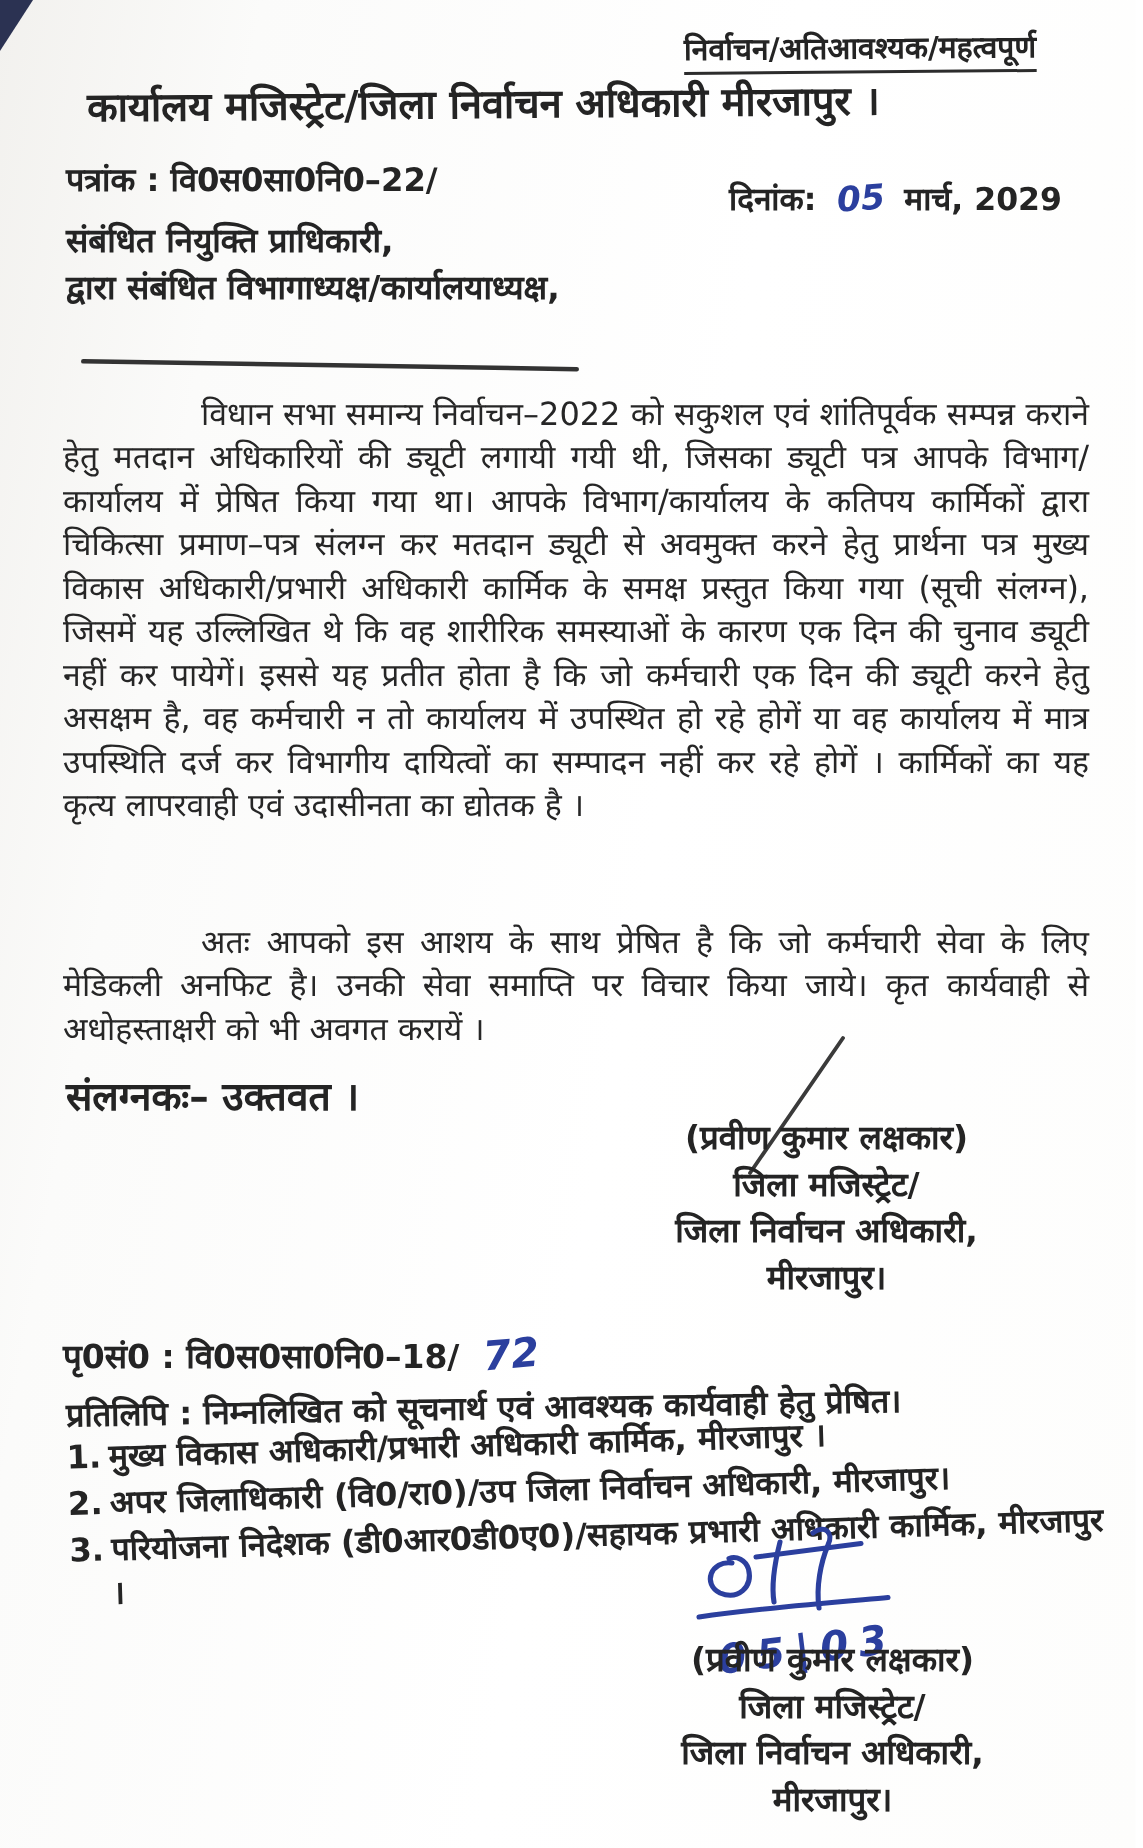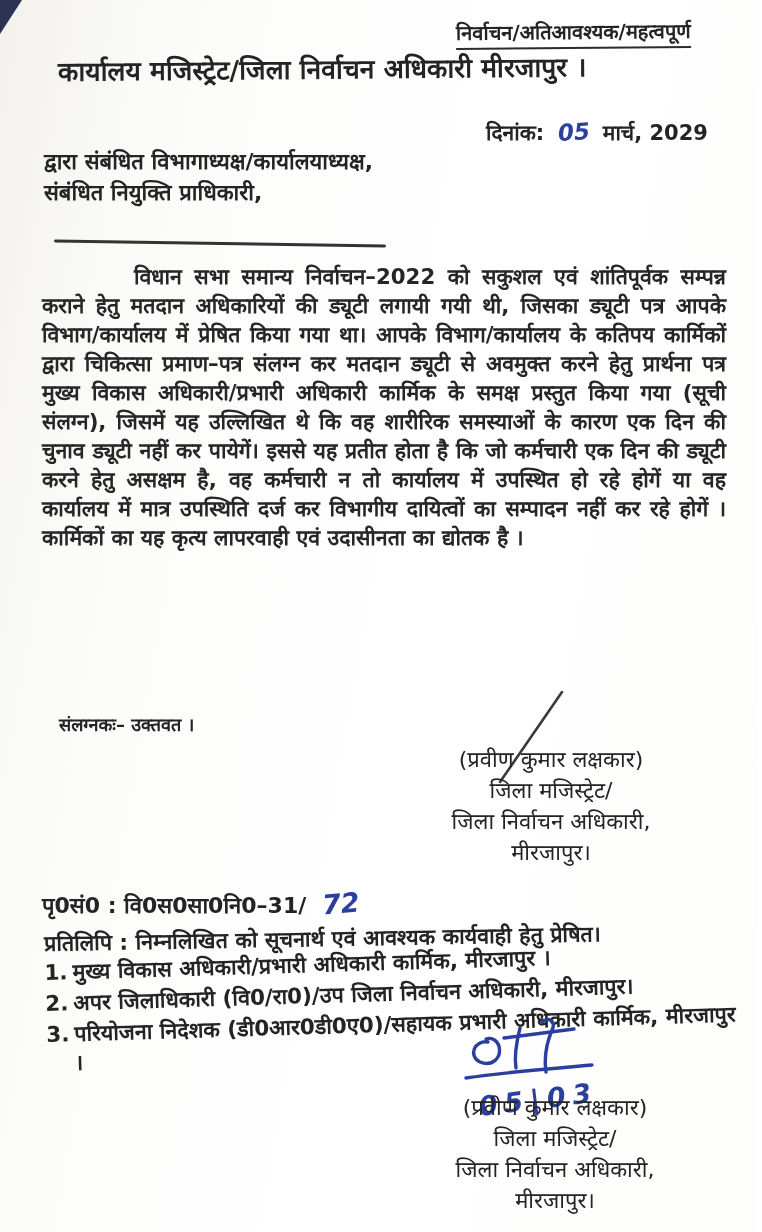"पत्रांक : वि0स0सा0नि0–22/" div.patrank { html: none -> <div>पत्रांक : वि0स0सा0नि0–22/</div> }
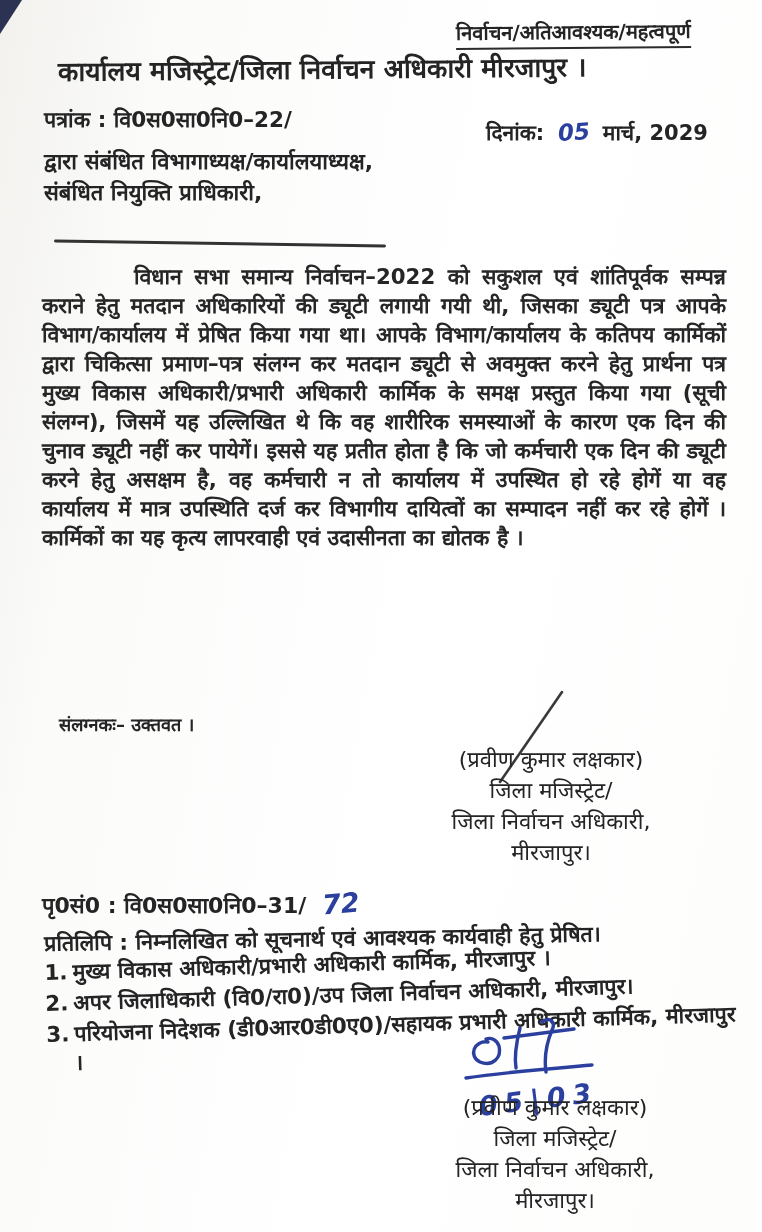"द्वारा संबंधित" div { order: before "संबंधित नियुक्ति प्राधिकारी," -> after "संबंधित नियुक्ति प्राधिकारी," }
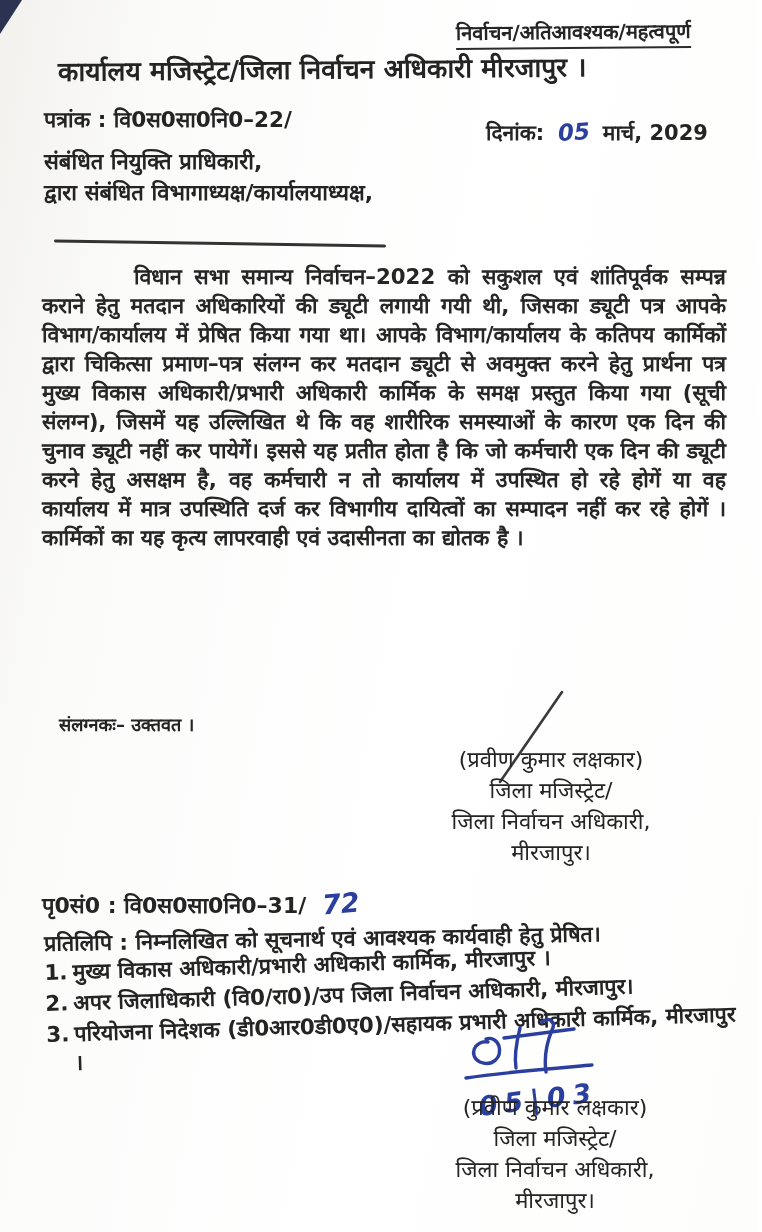"विधान सभा समान्य निर्वाचन–2022 को" .para { font-weight: 700 -> 400 }
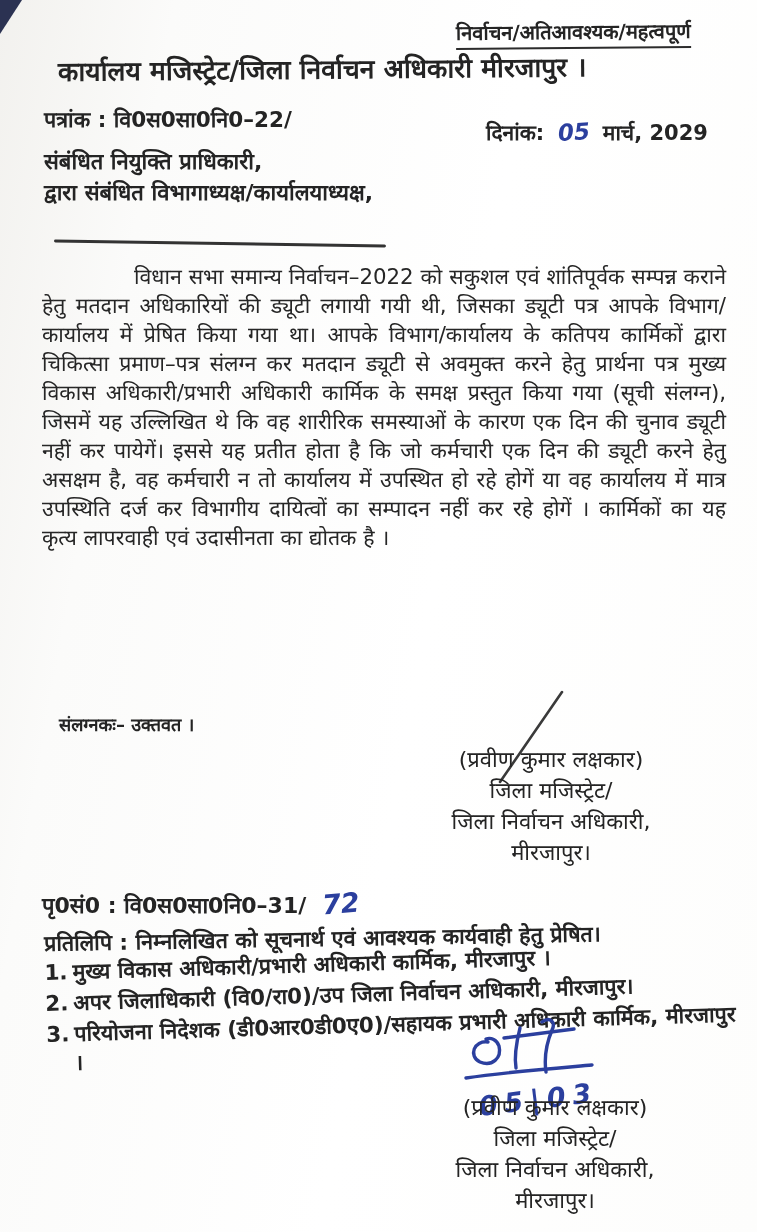"अतः आपको इस आशय के" div.para { html: none -> <div>अतः आपको इस आशय के साथ प्रेषित है कि जो कर्मचारी सेवा के लिए मेडिकली अनफिट है। उनकी सेवा समाप्ति पर विचार किया जाये। कृत कार्यवाही से अधोहस्ताक्षरी को भी अवगत करायें ।</div> }
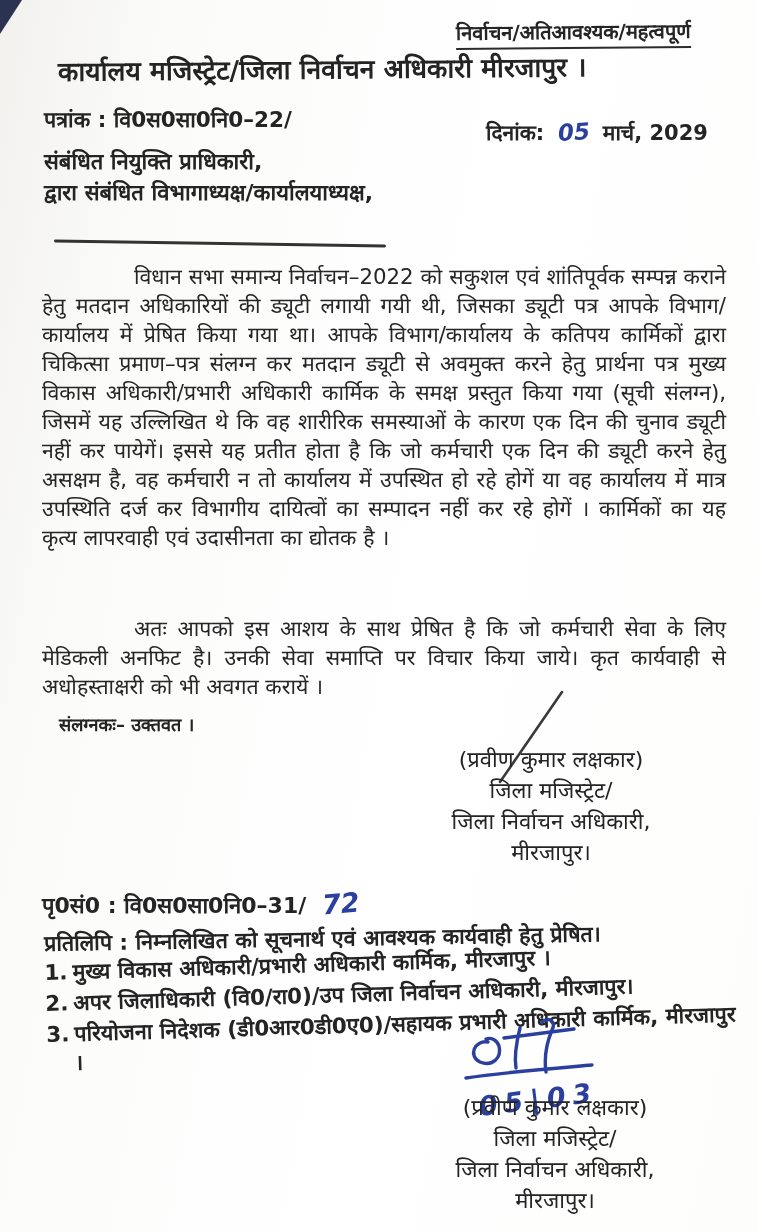"संलग्नकः– उक्तवत ।" .enclosure { font-size: 18px -> 26px; margin-left: 15px -> none }
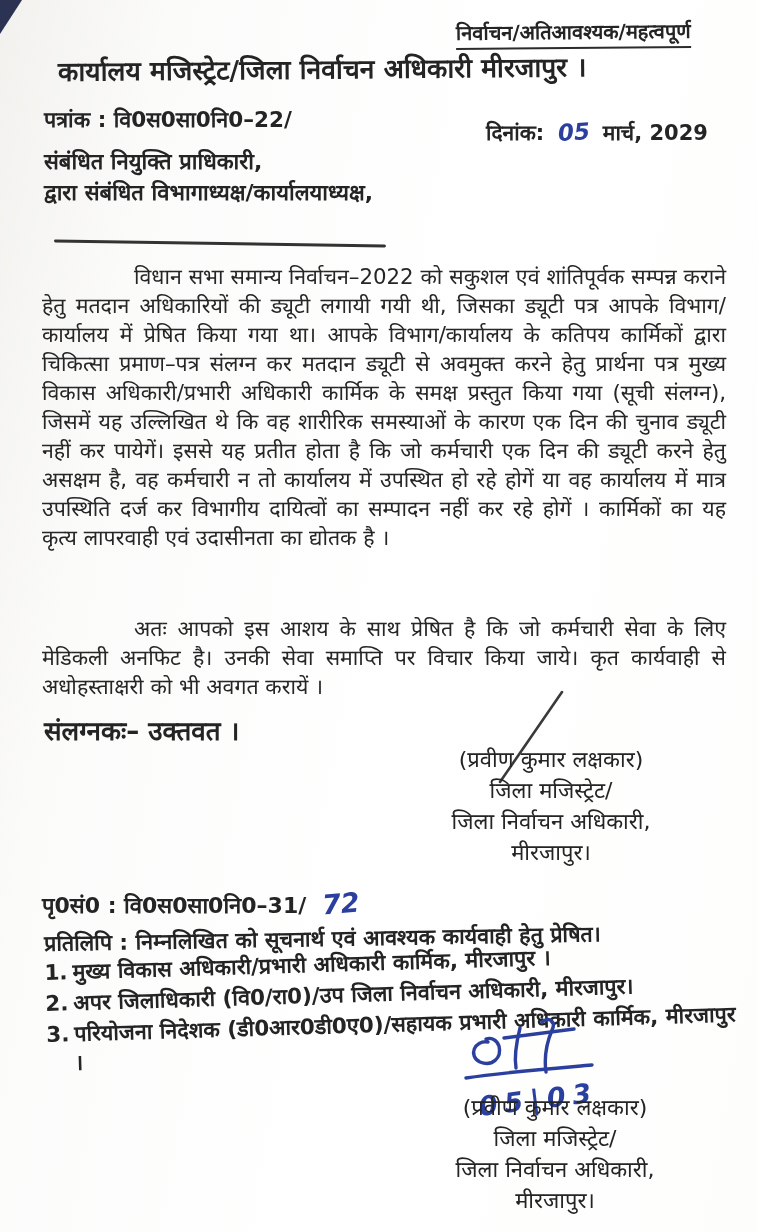"(प्रवीण कुमार लक्षकार)" .sig-block { font-weight: 400 -> 700 }
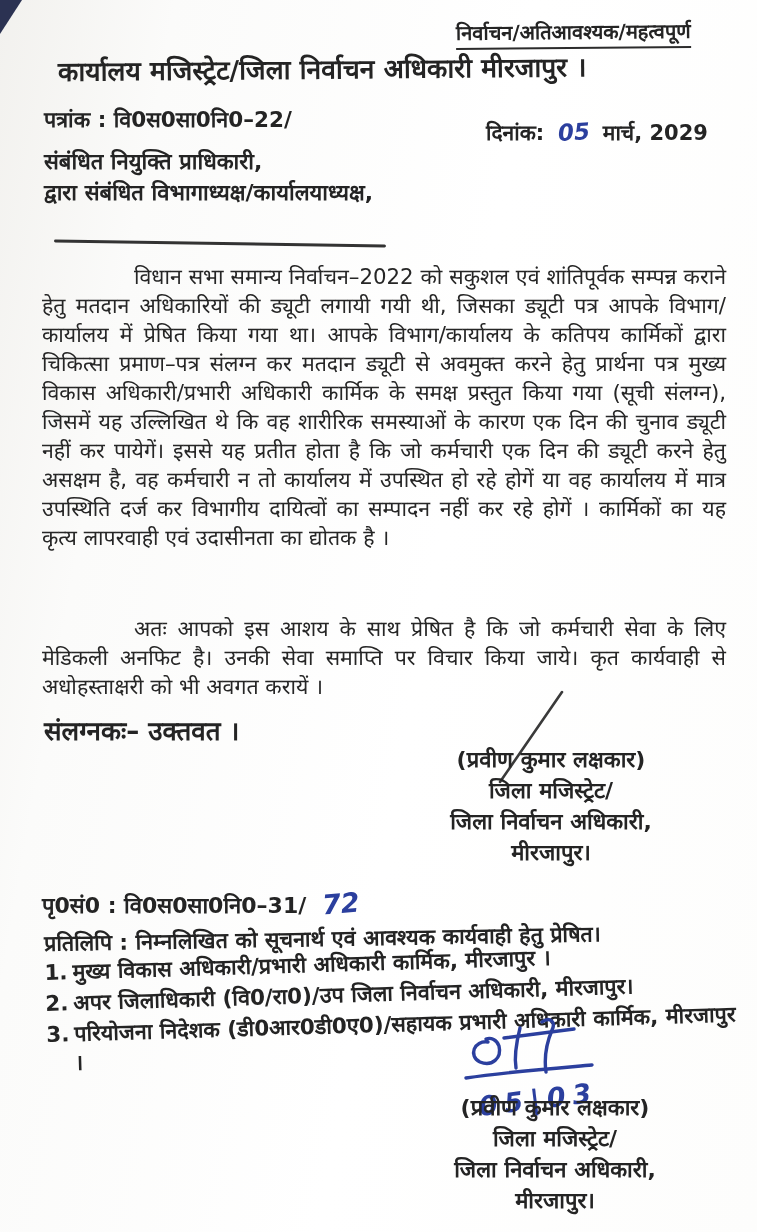"पृ0सं0 : वि0स0सा0नि0–31/" span { text: 31/ -> 18/ }
